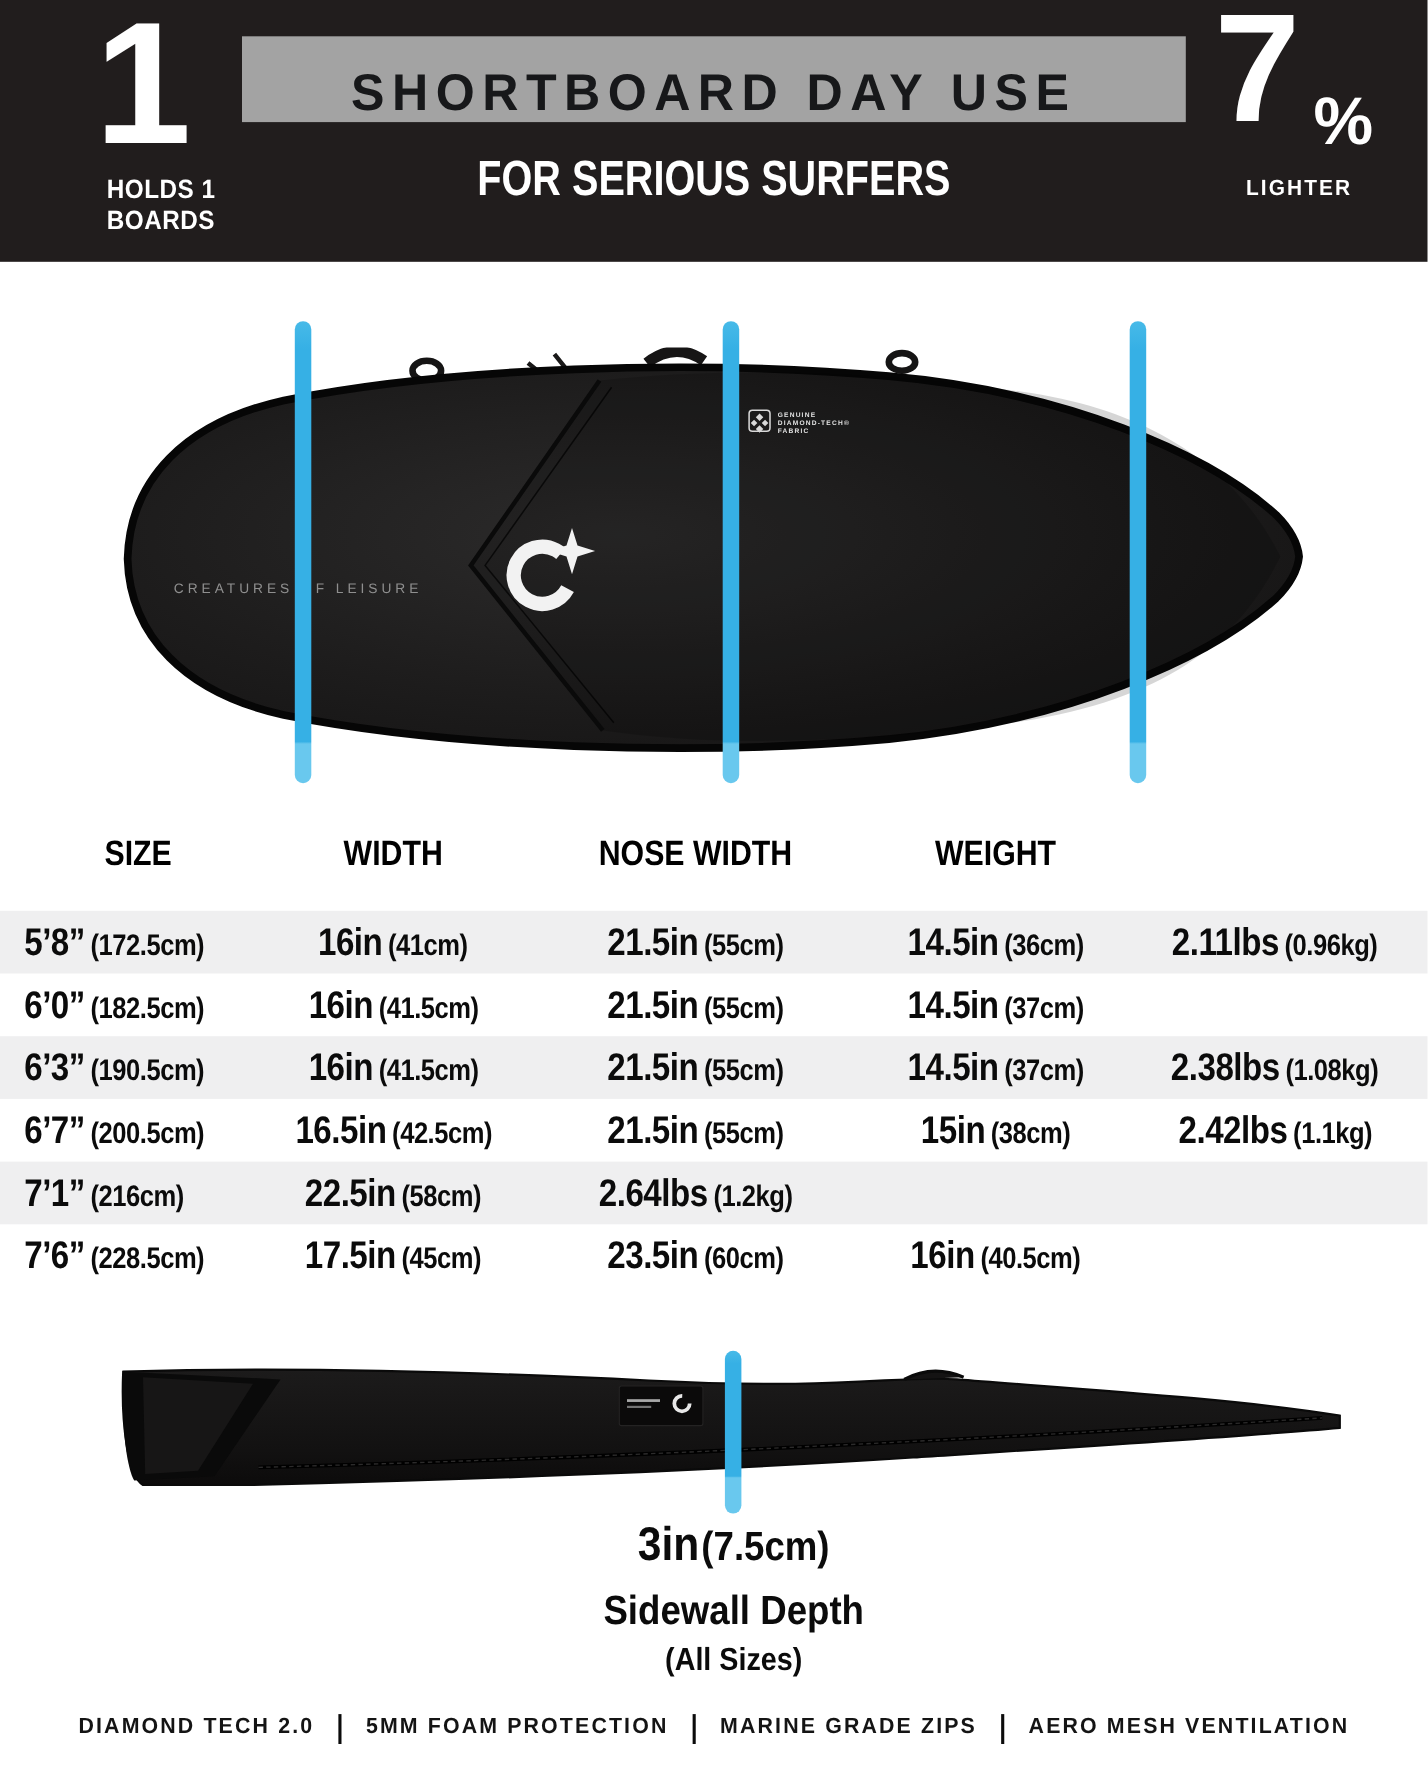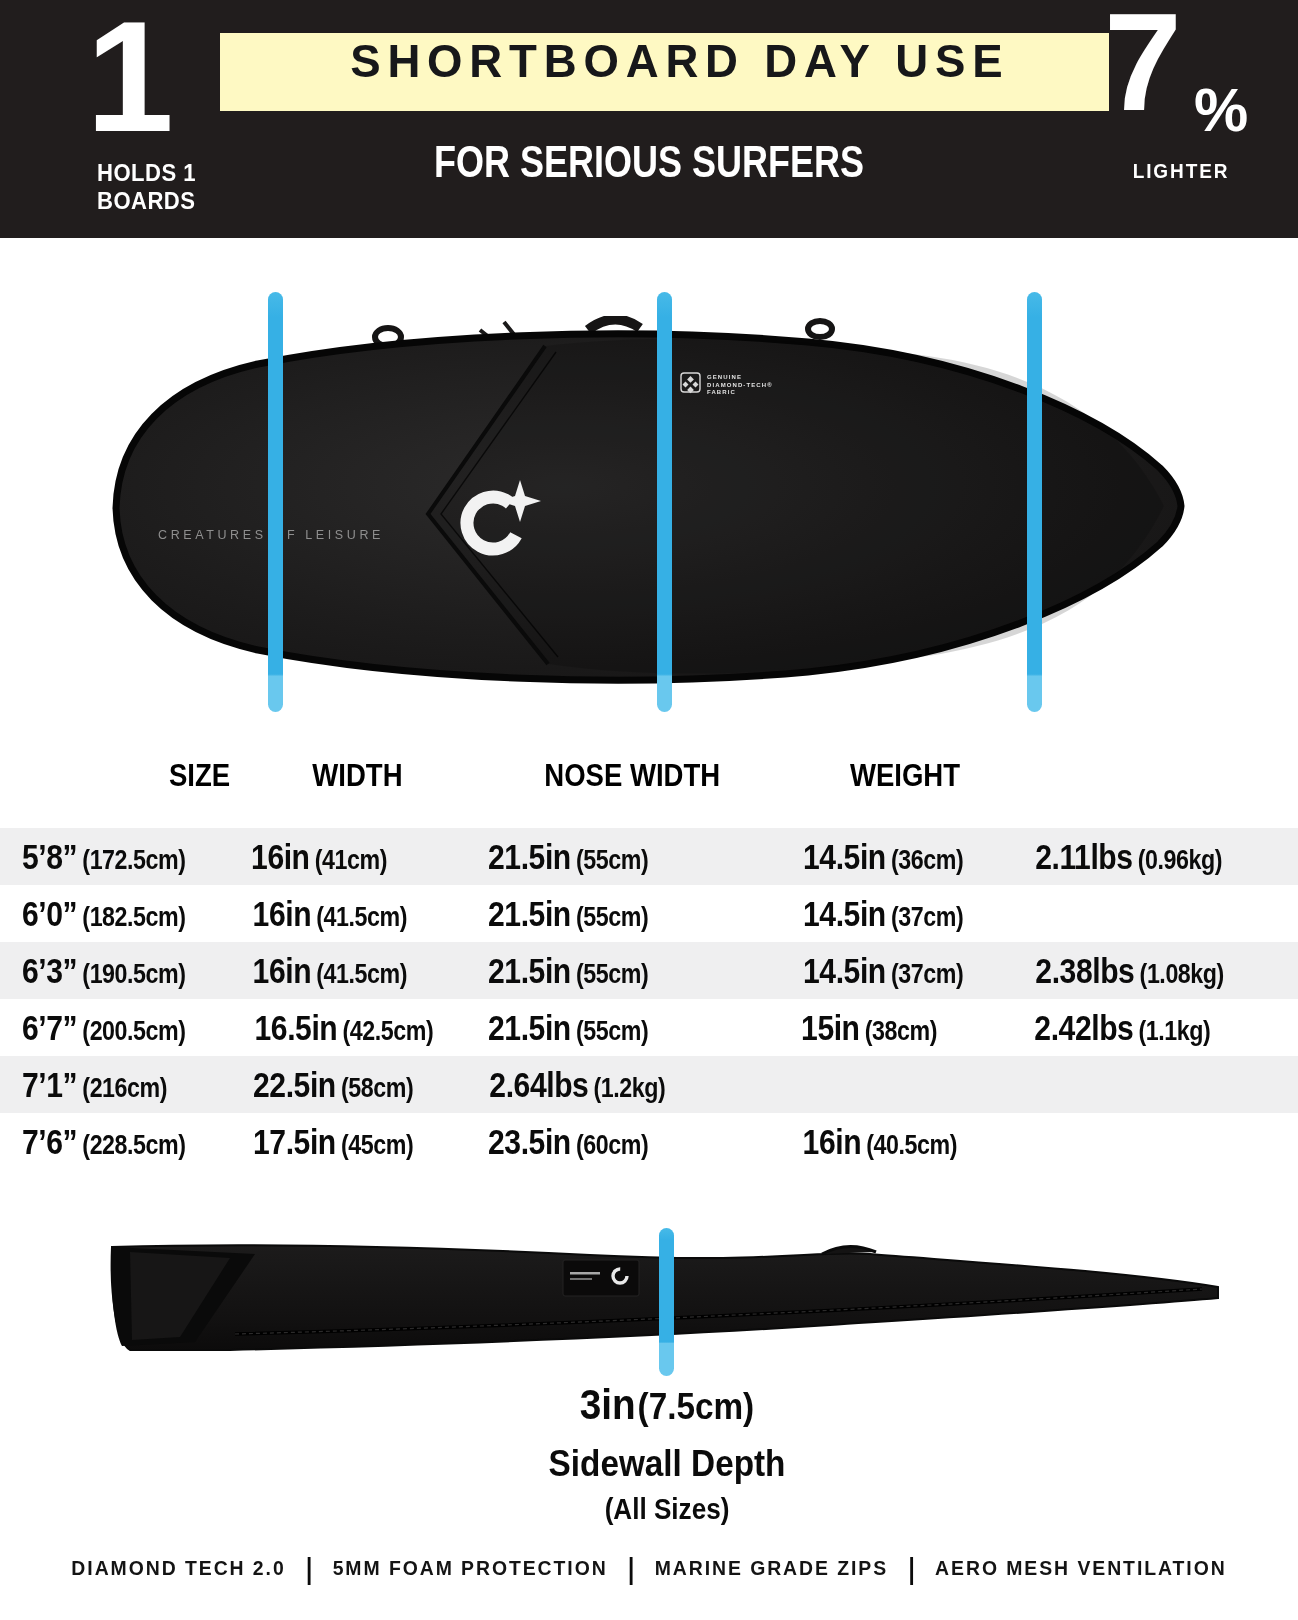"SHORTBOARD DAY USE" .banner { align-items: flex-start -> flex-end; background: #fef9c3 -> #a3a3a3; padding-left: 31px -> none }
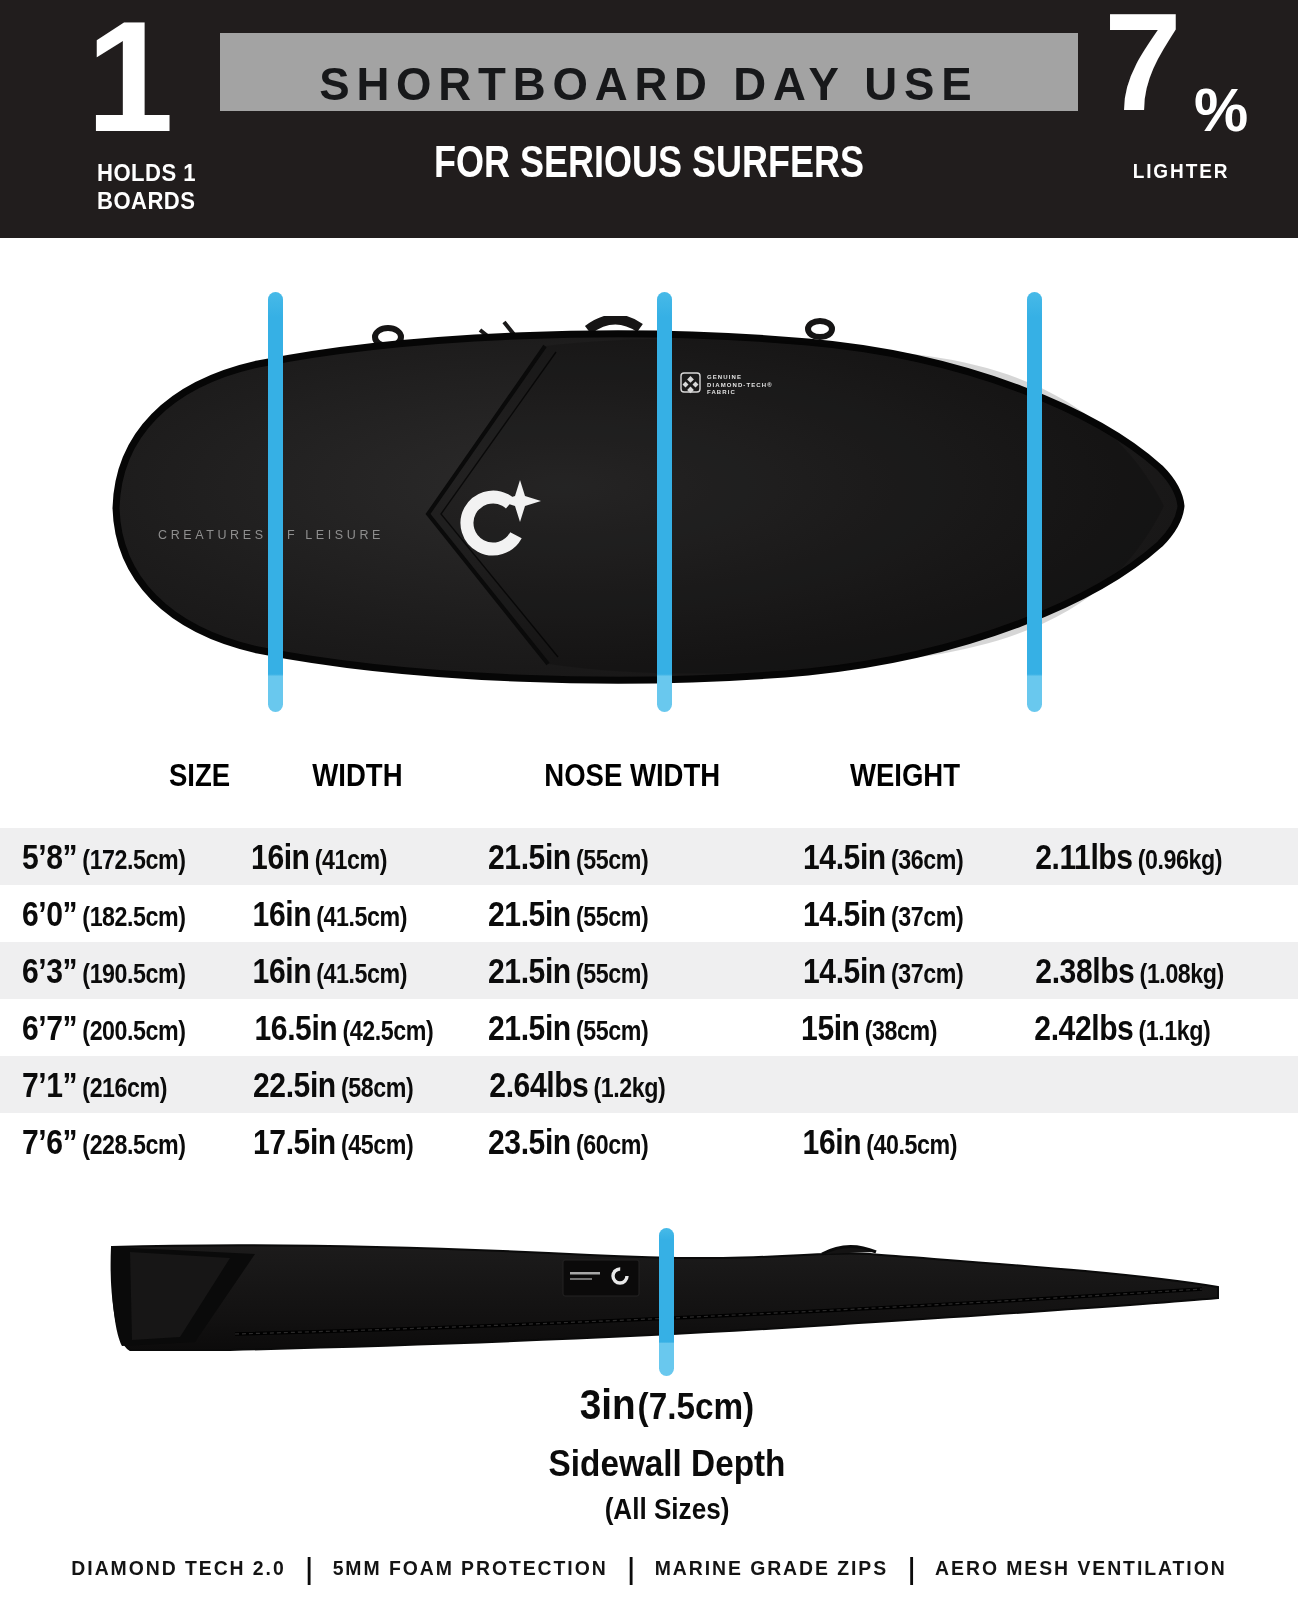"SIZE" .th.first { text-align: right -> center }
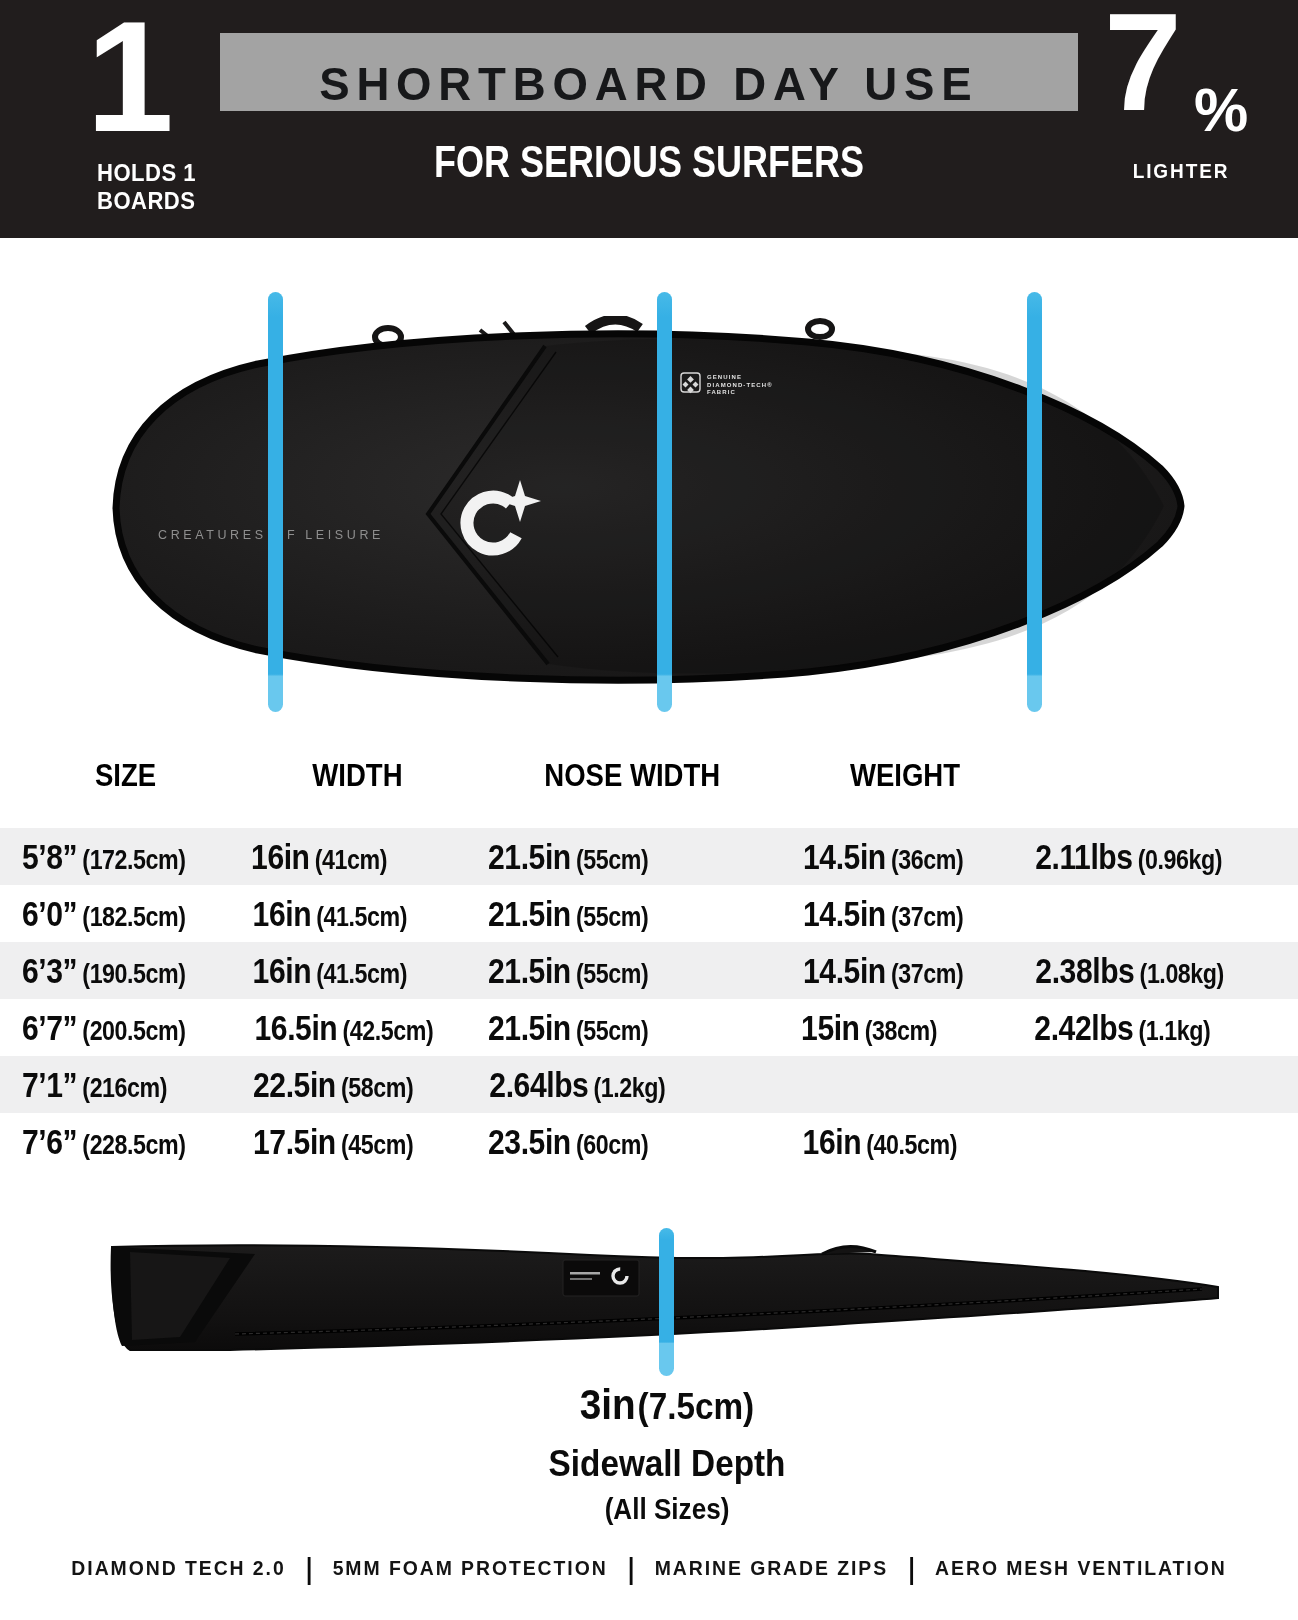"16in (41cm)" .td { text-align: none -> center }
